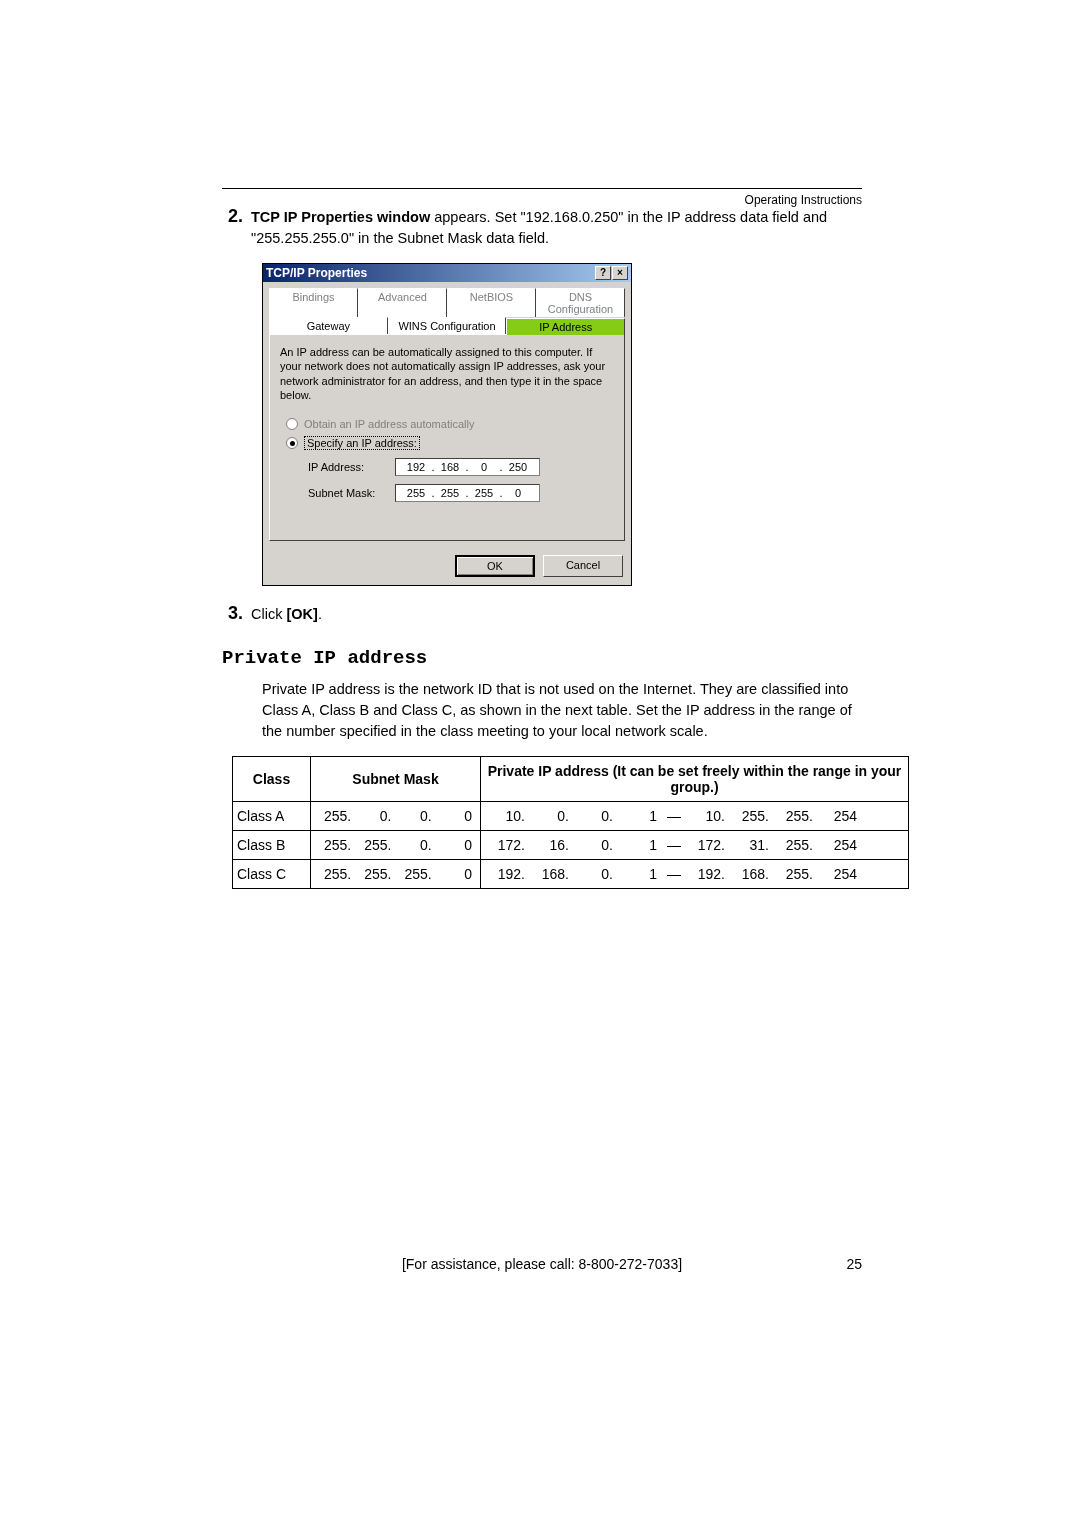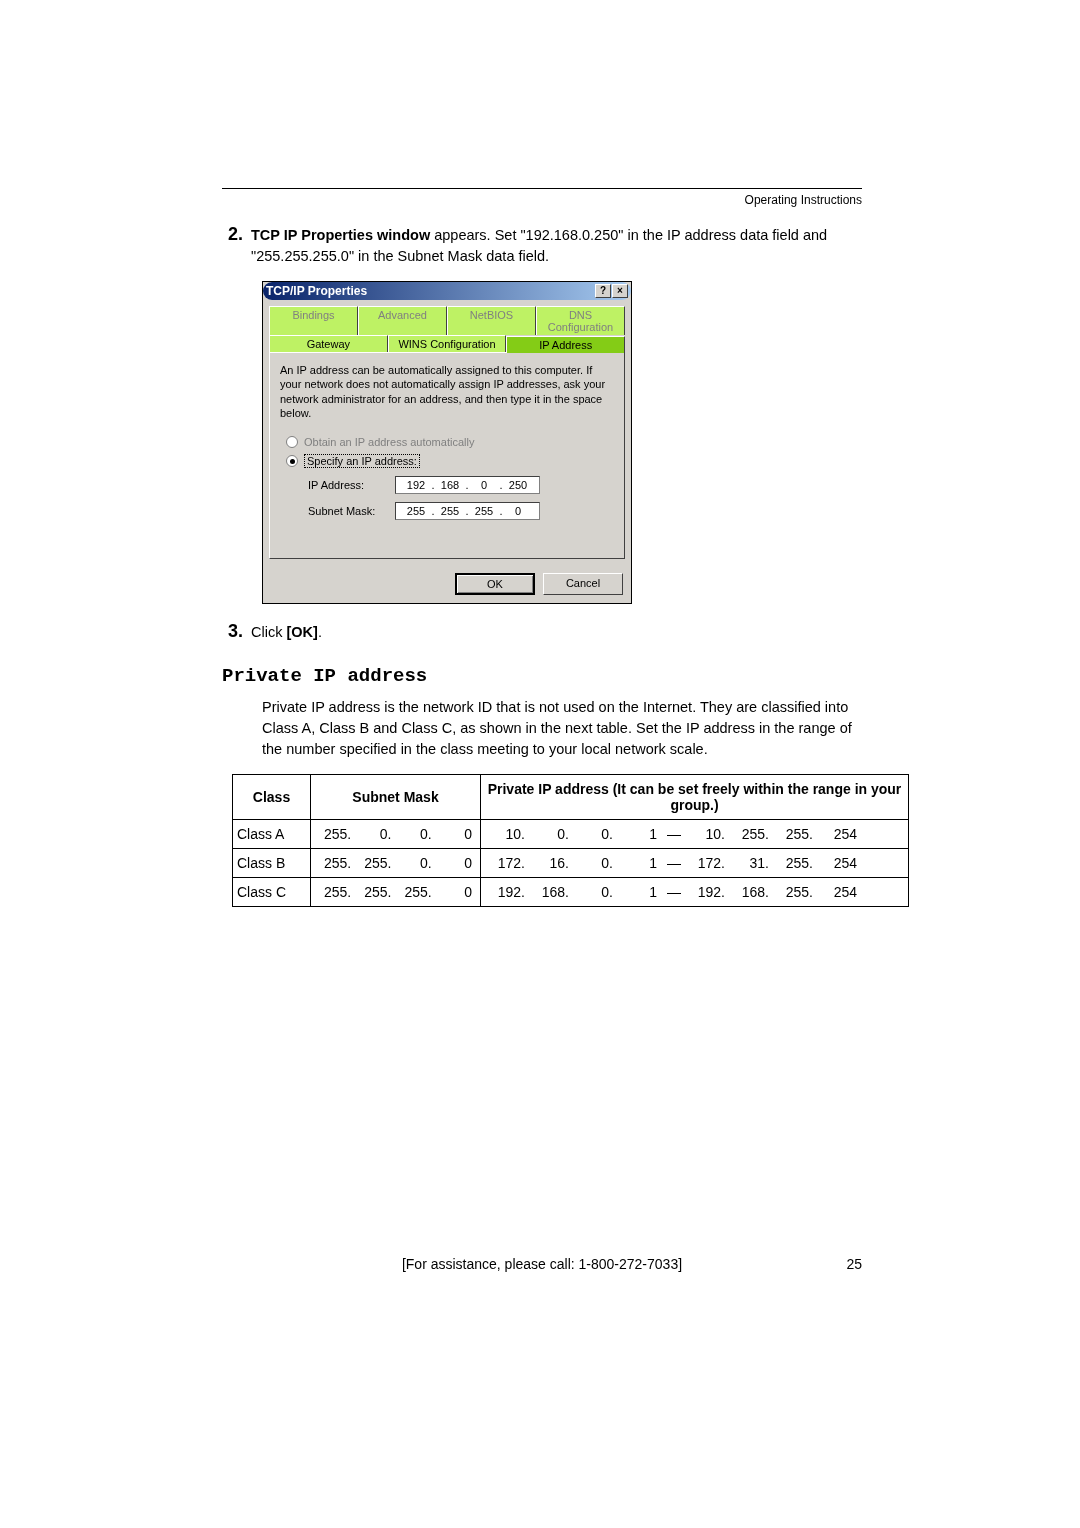"Operating Instructions" .hdr-text { margin-bottom: 18px -> none }
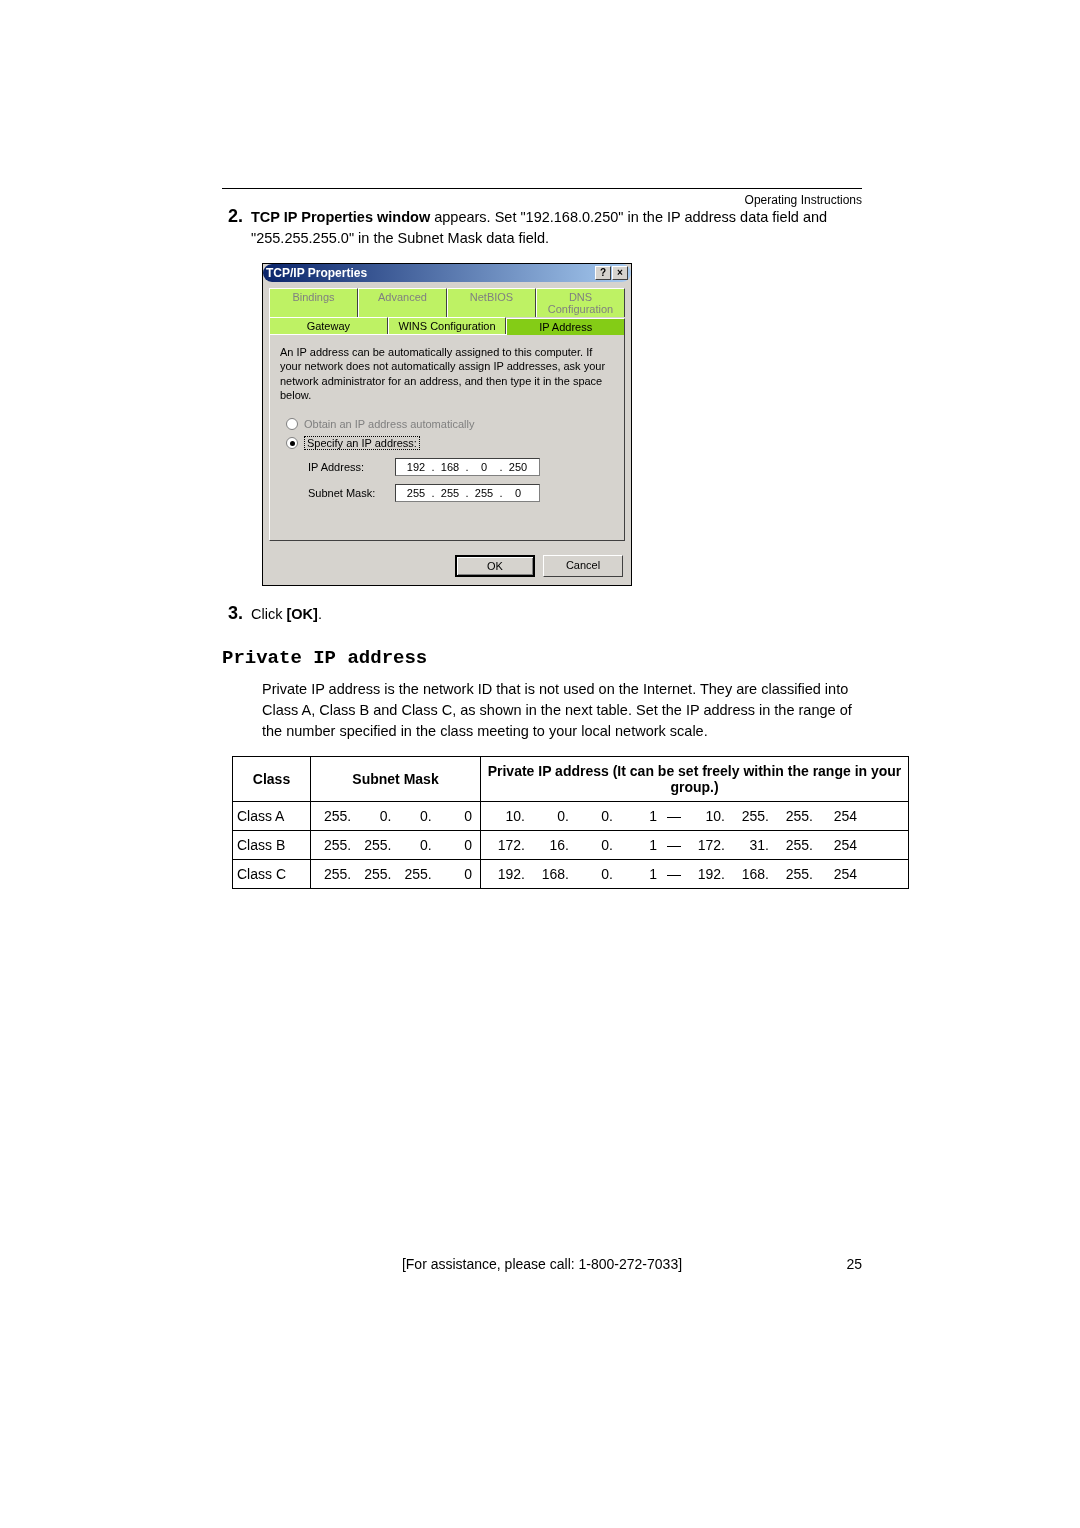"TCP/IP Properties" .titlebar { border-radius: 9px -> none }
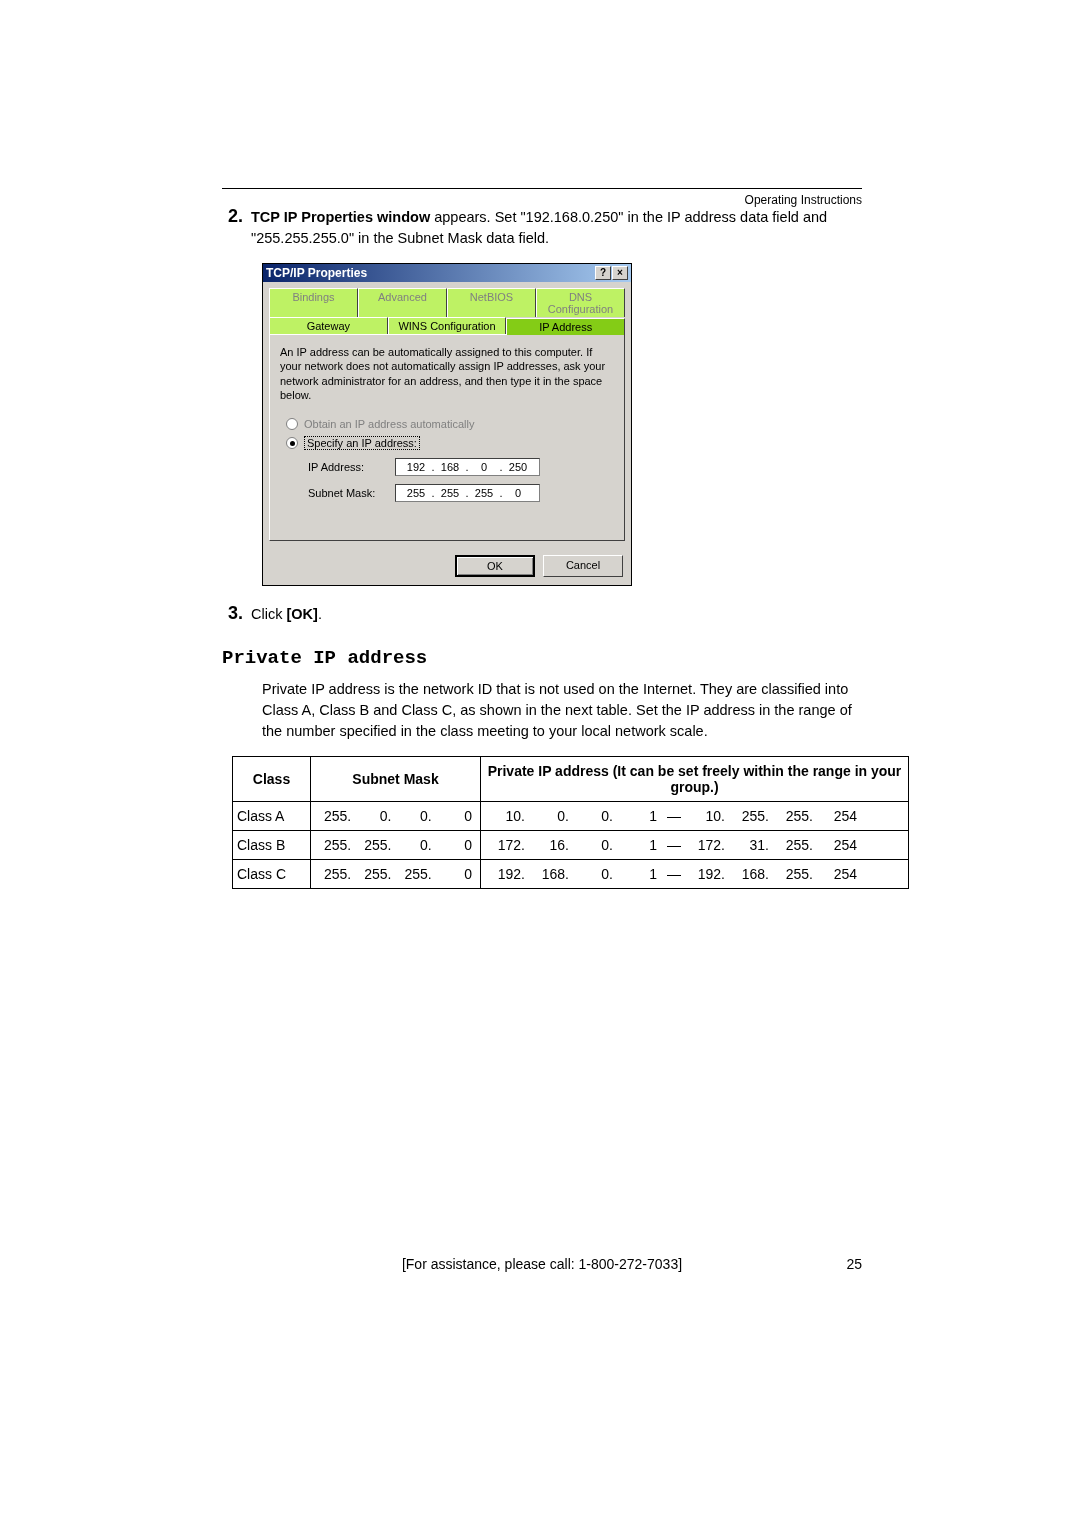"Bindings" .tab { background: #bef264 -> #ffffff }
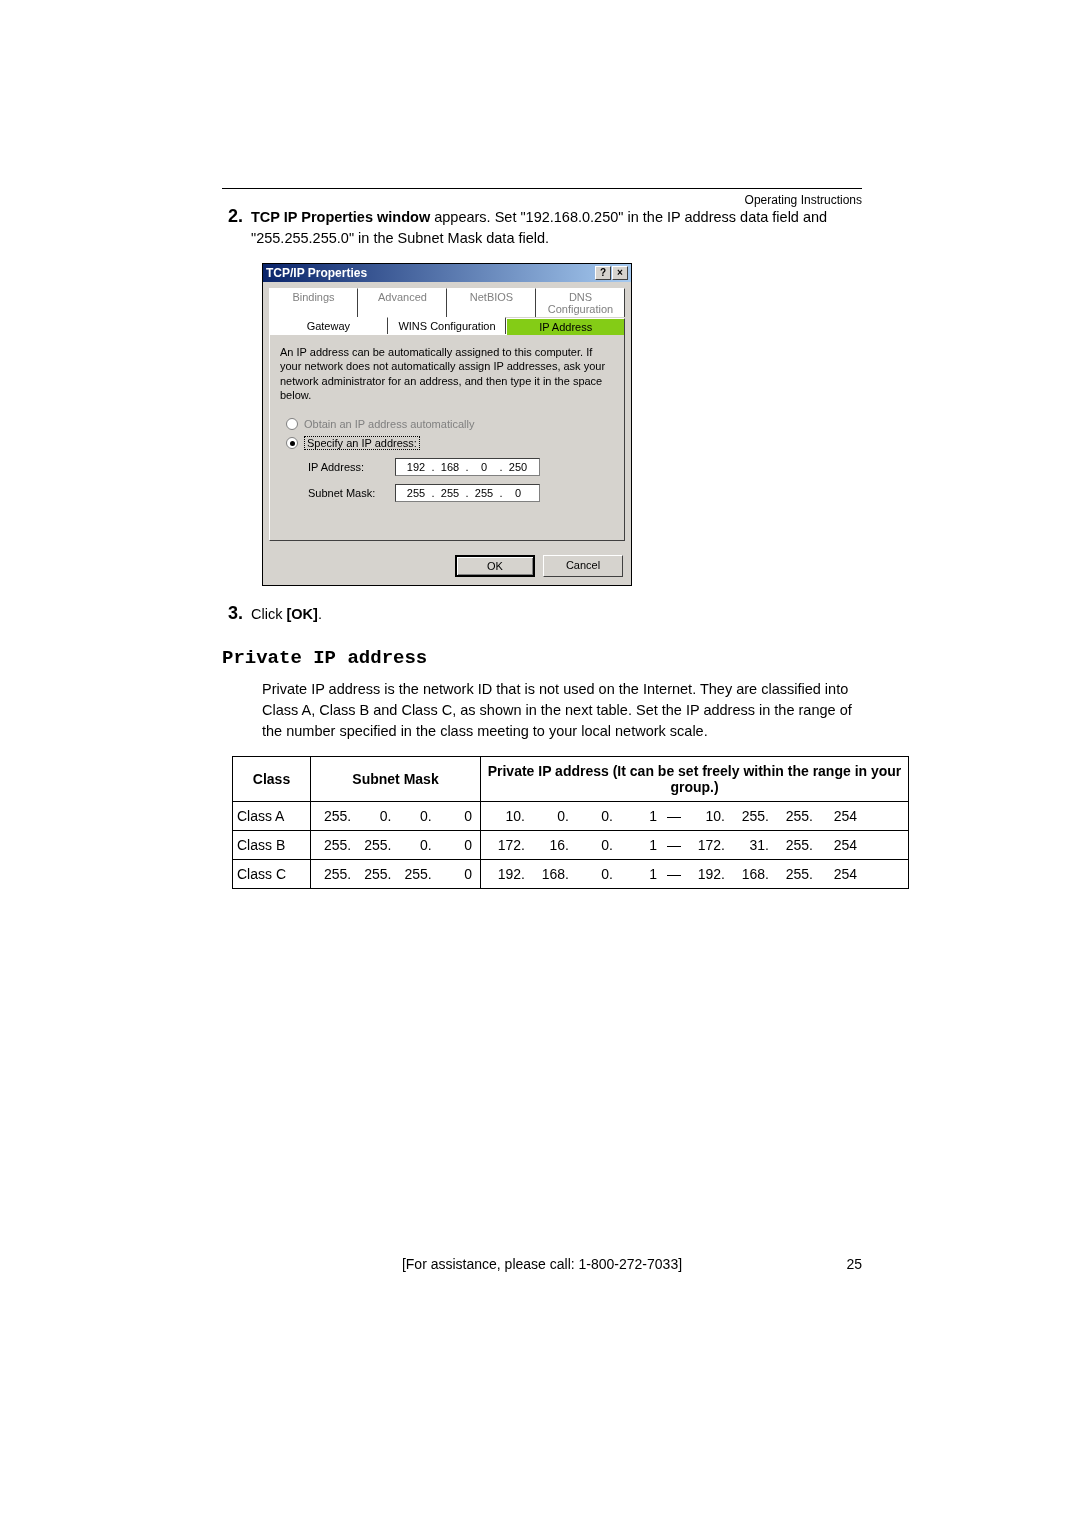"[For assistance, please call:" div.mid { text: 1-800-272-7033 -> 8-800-272-7033 }
